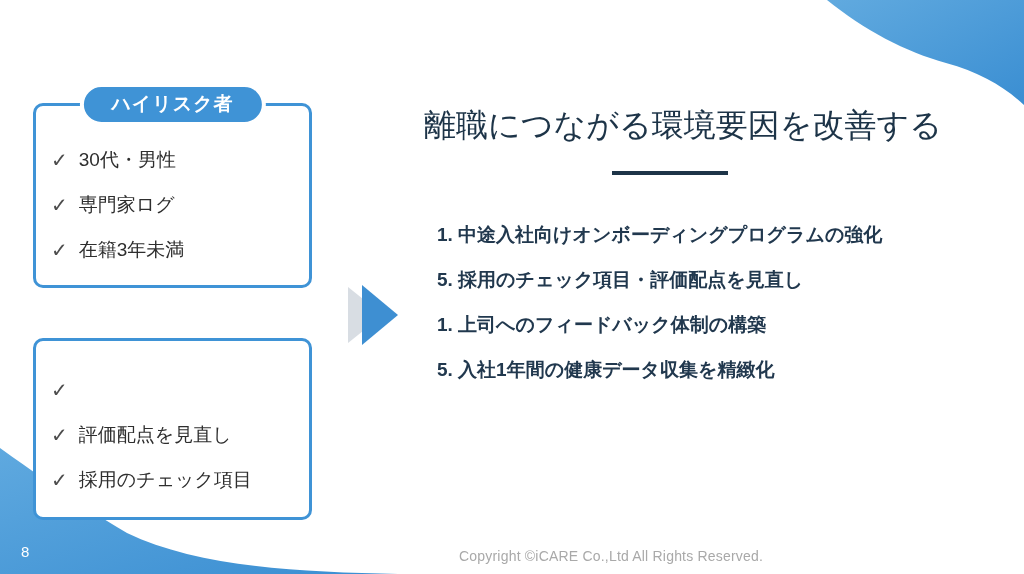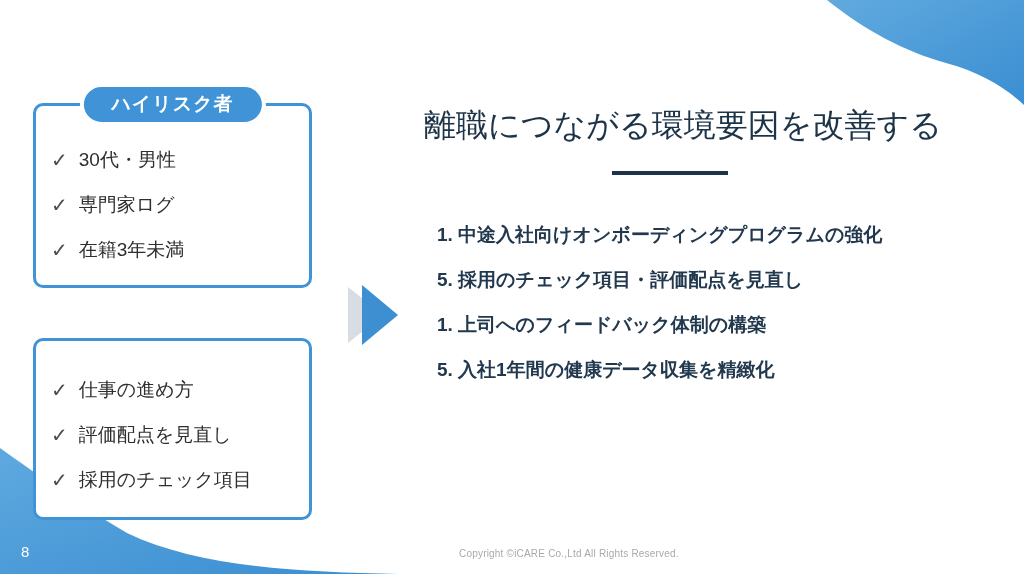"仕事の進め方" span { html: <span>仕事の進め方</span> -> none }
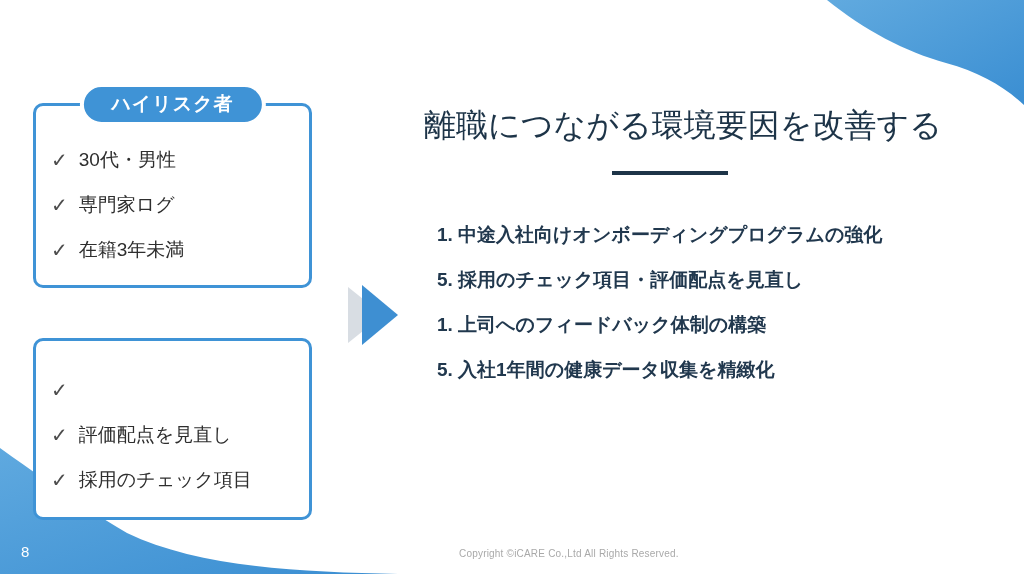"Copyright ©iCARE Co.,Ltd All Rights" .copyright { font-size: 10px -> 14px }
